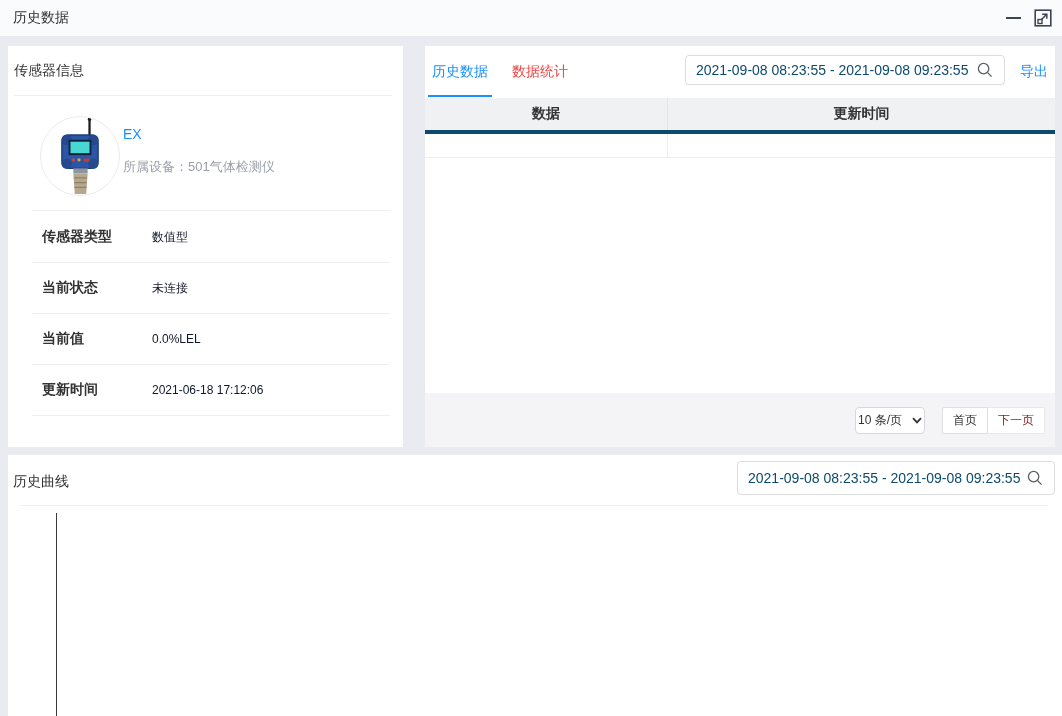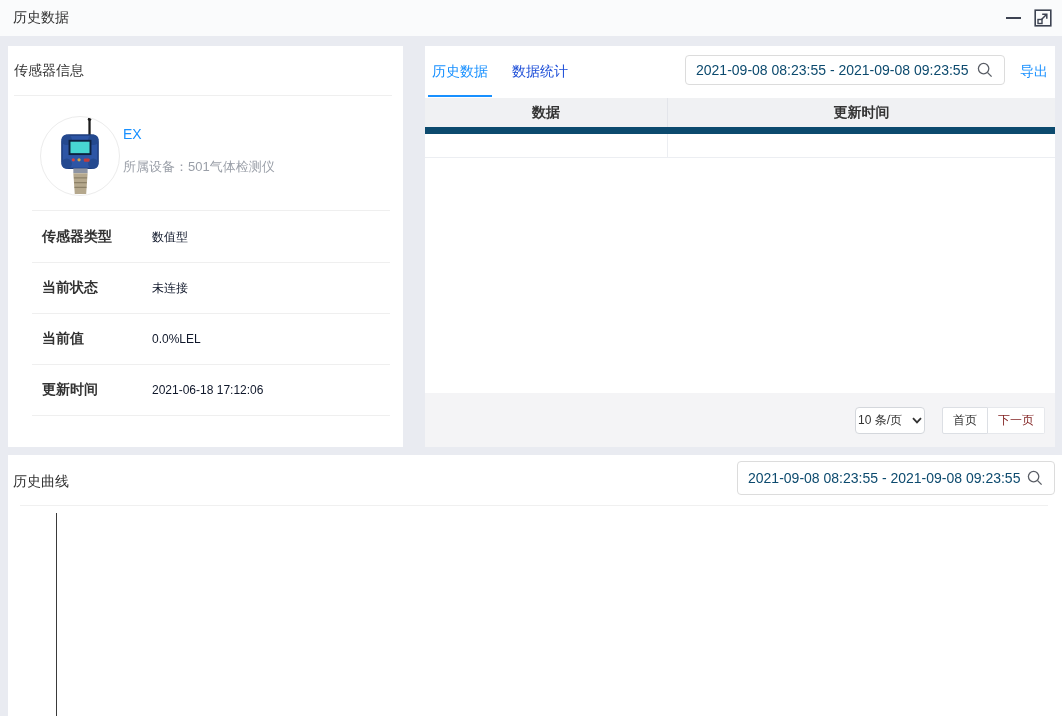"数据统计" .tab { color: #1d4ed8 -> #ef4444 }
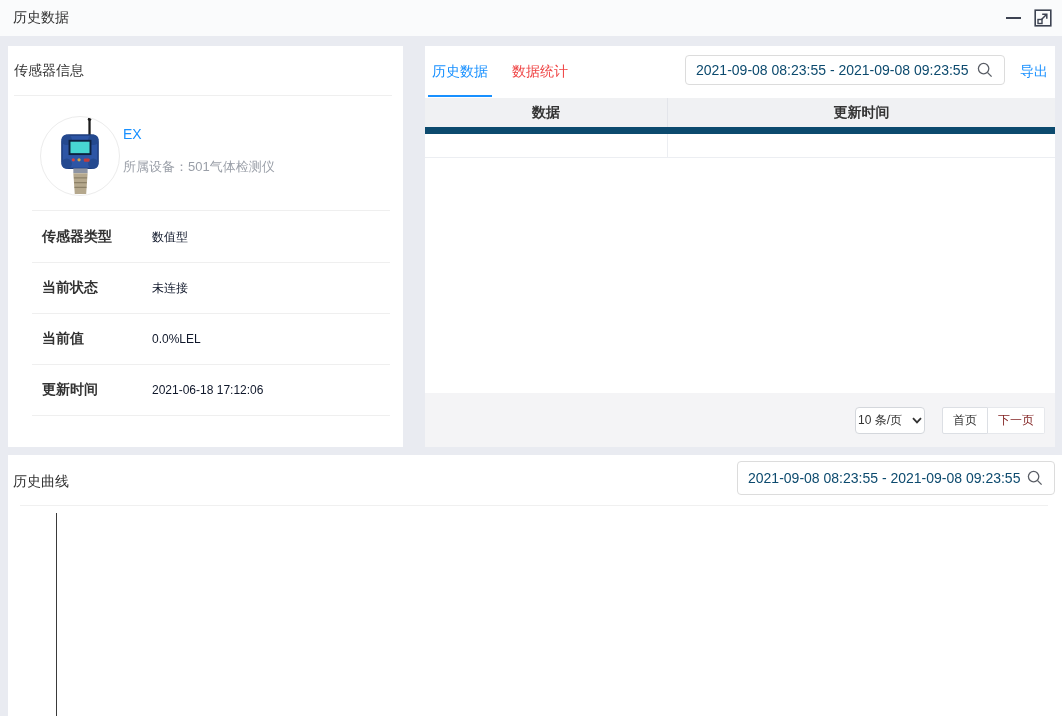"数据" .dt-header { border-bottom: 7px solid #0c4a6e -> 4px solid #0c4a6e }
